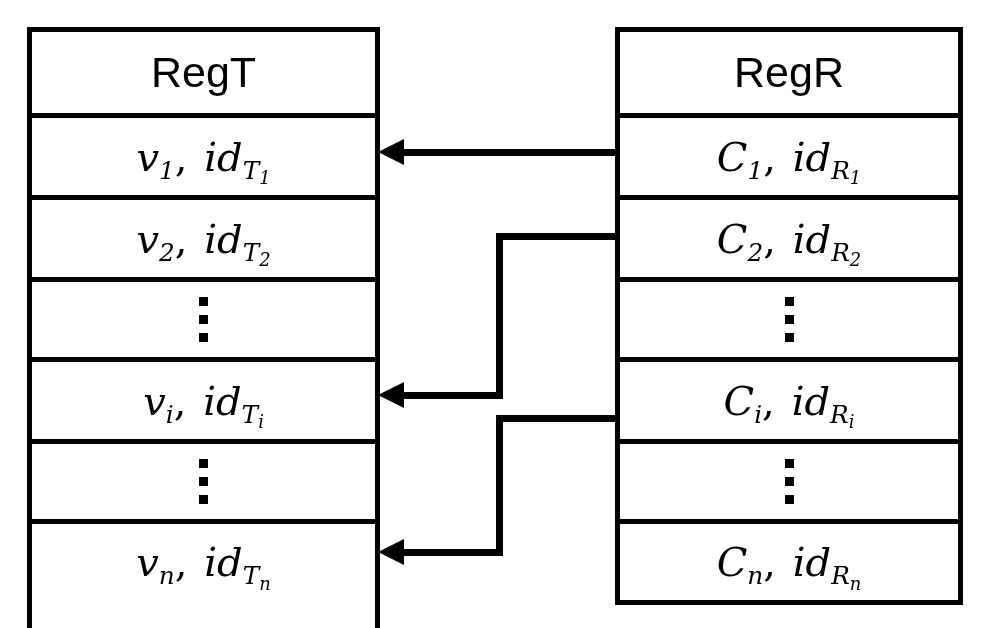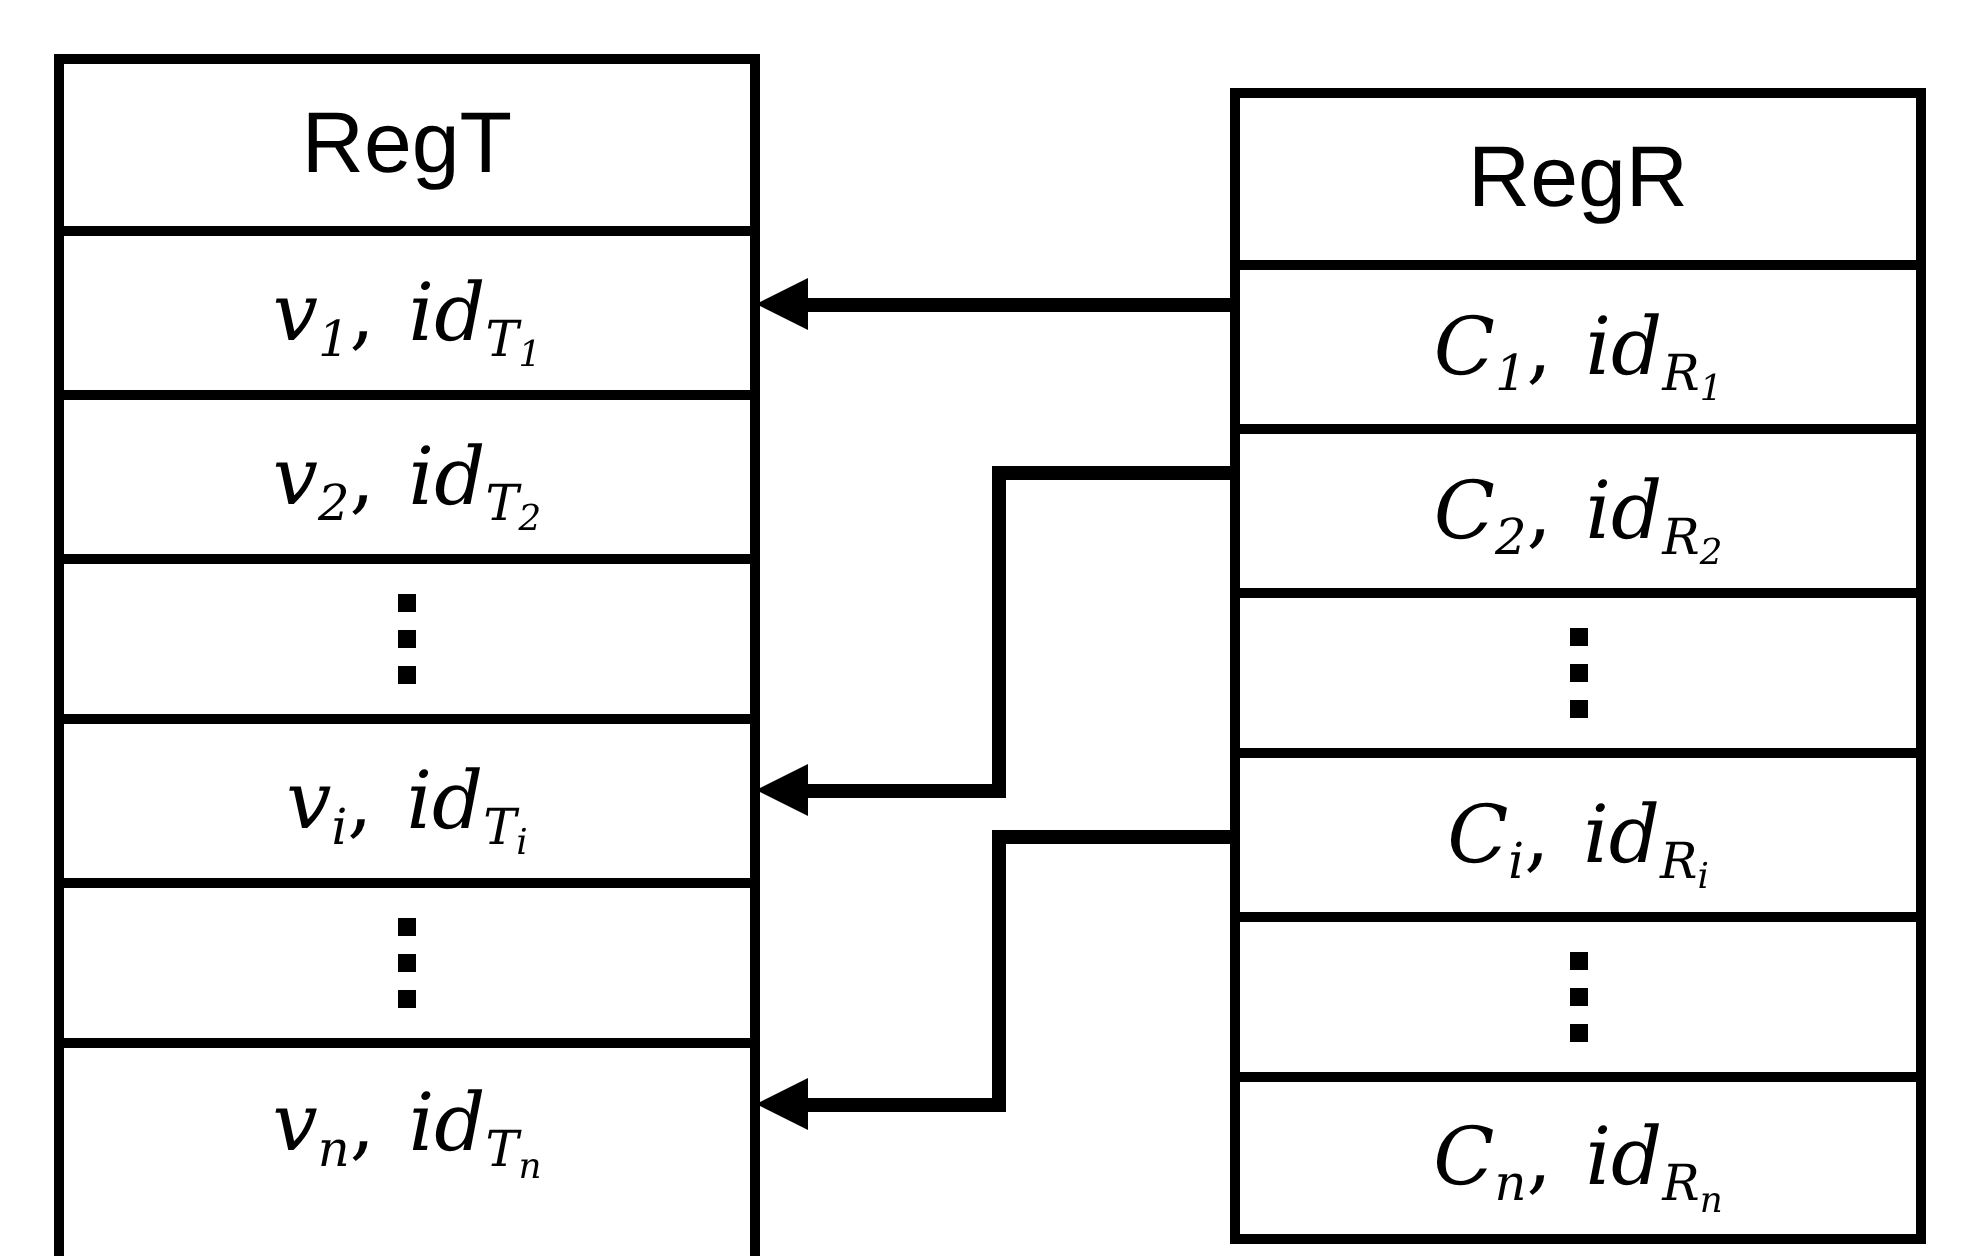"RegR" #reg-r { top: 44px -> 27px }
